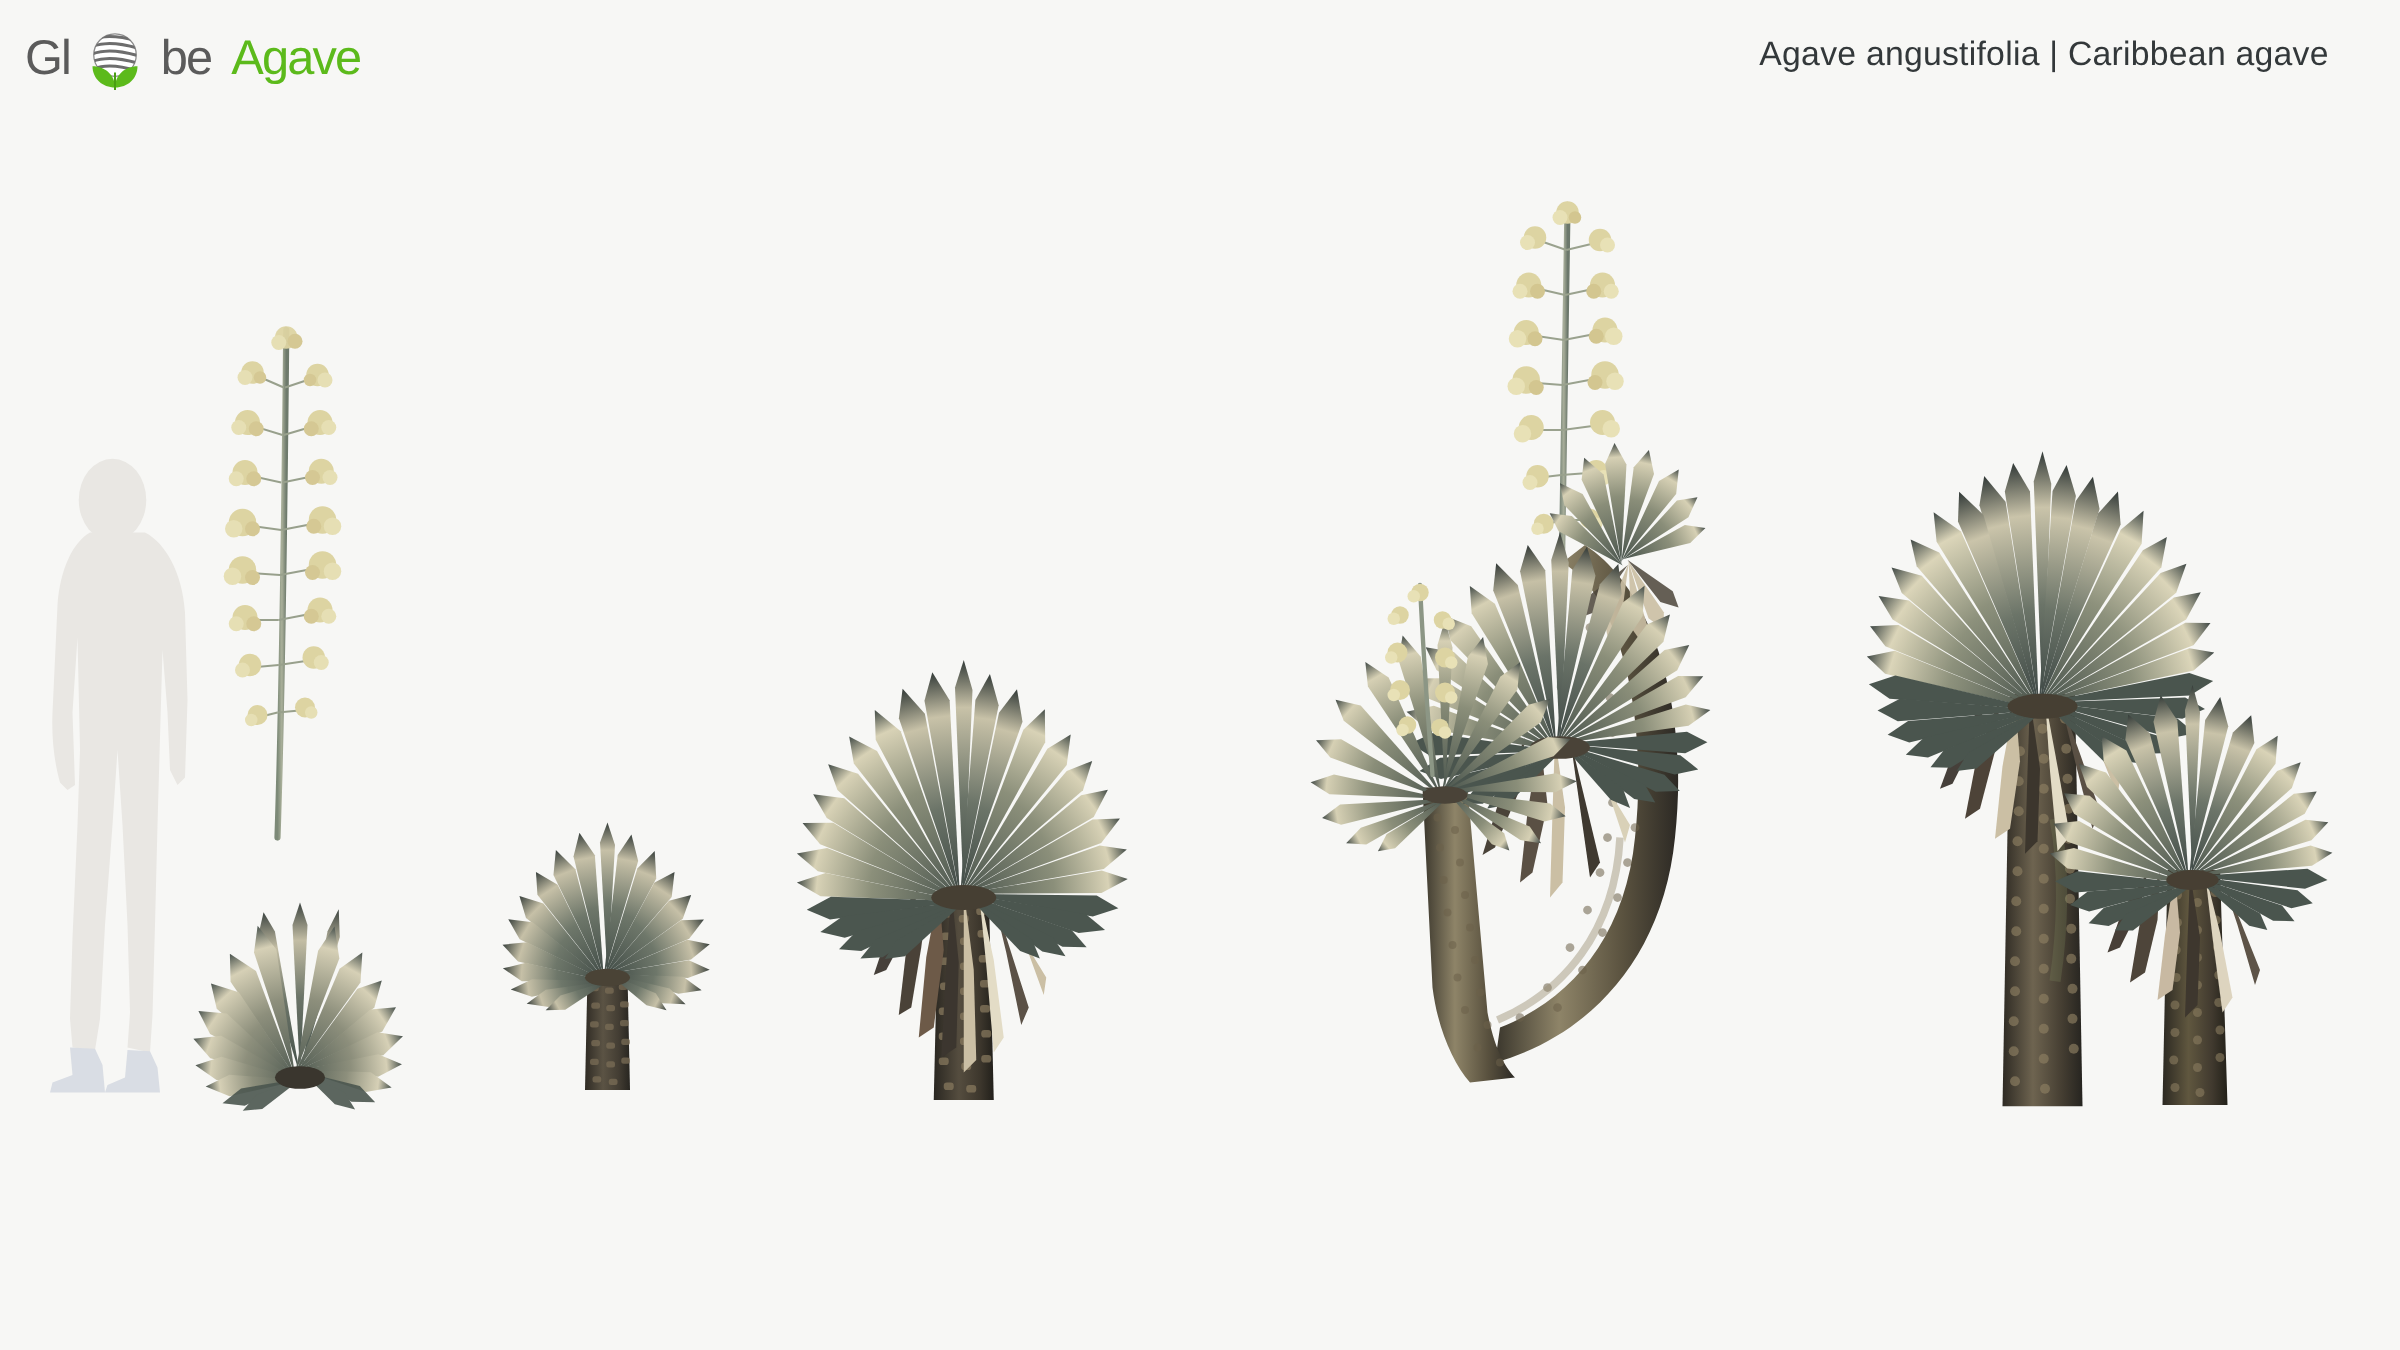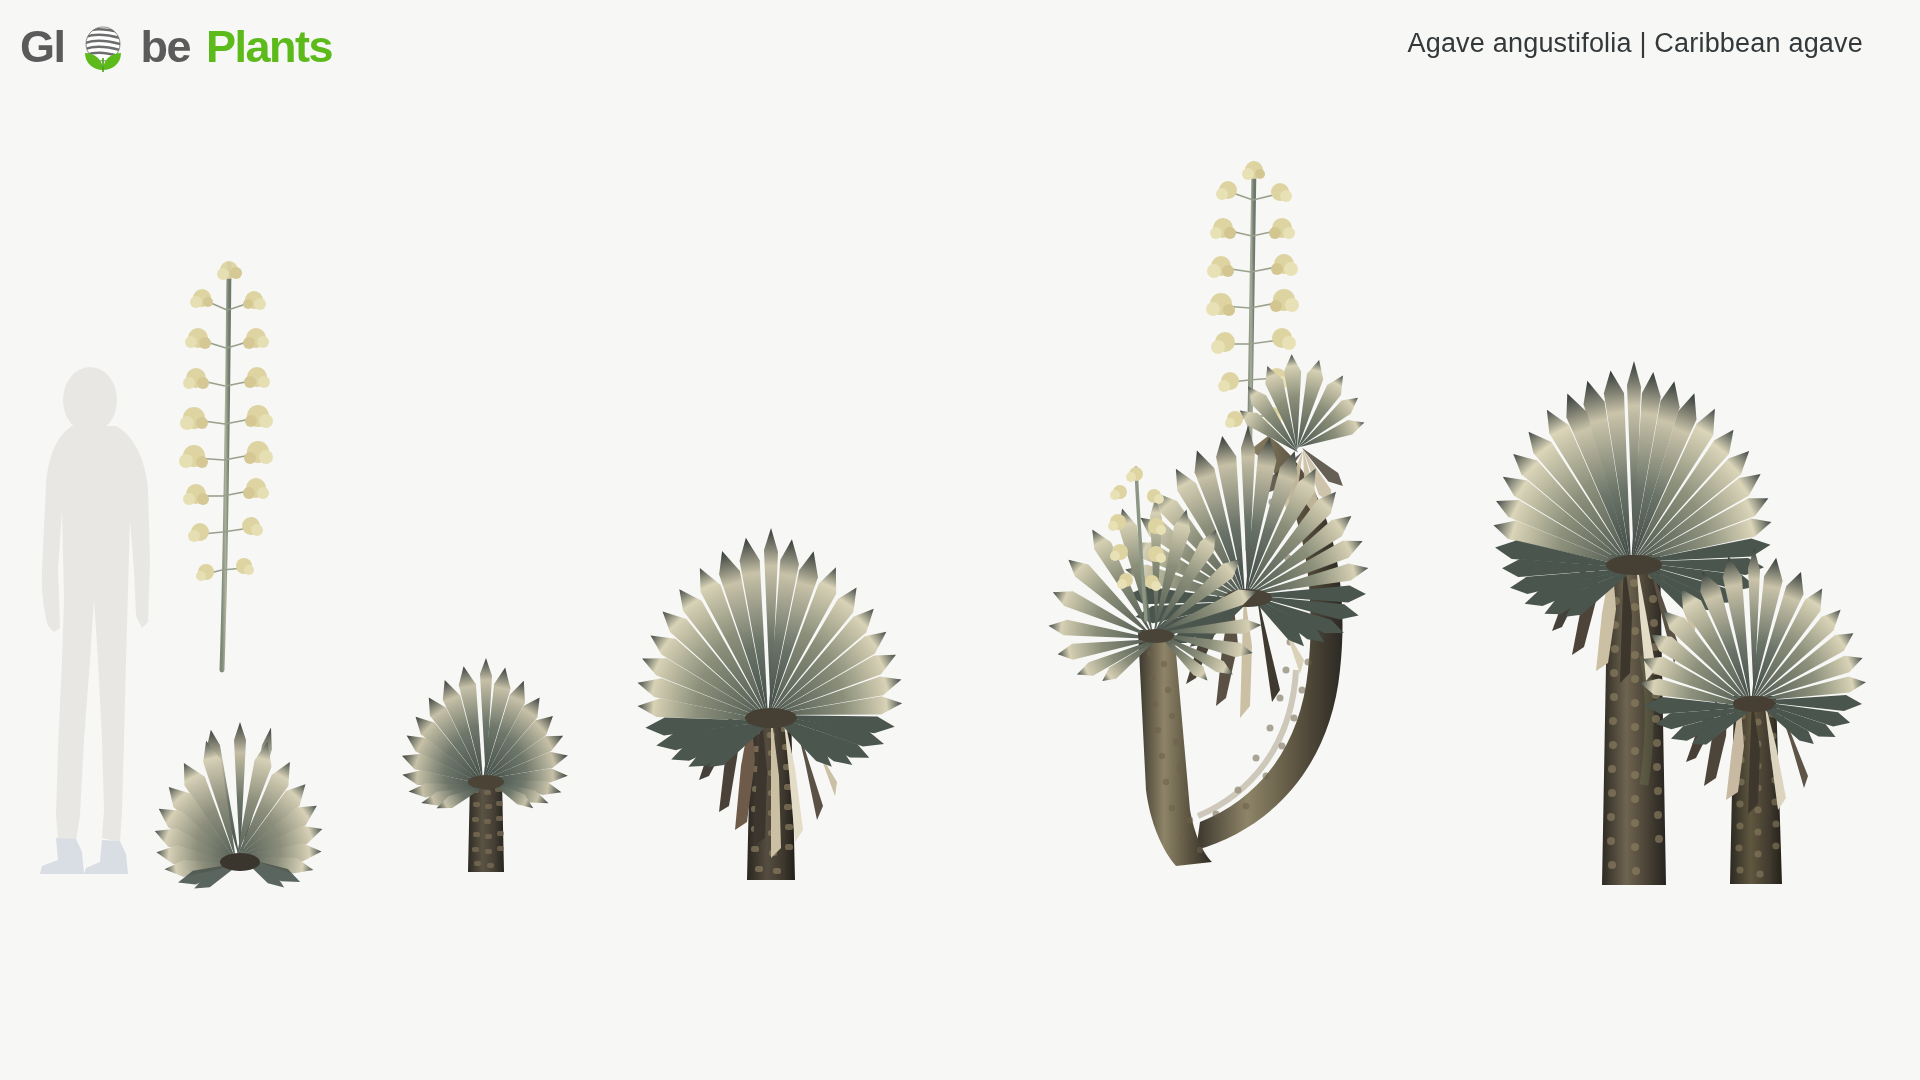"Gl be" #logo-globe-word, #logo-plants-word { font-size: 45px -> 39px; font-weight: bold -> normal }
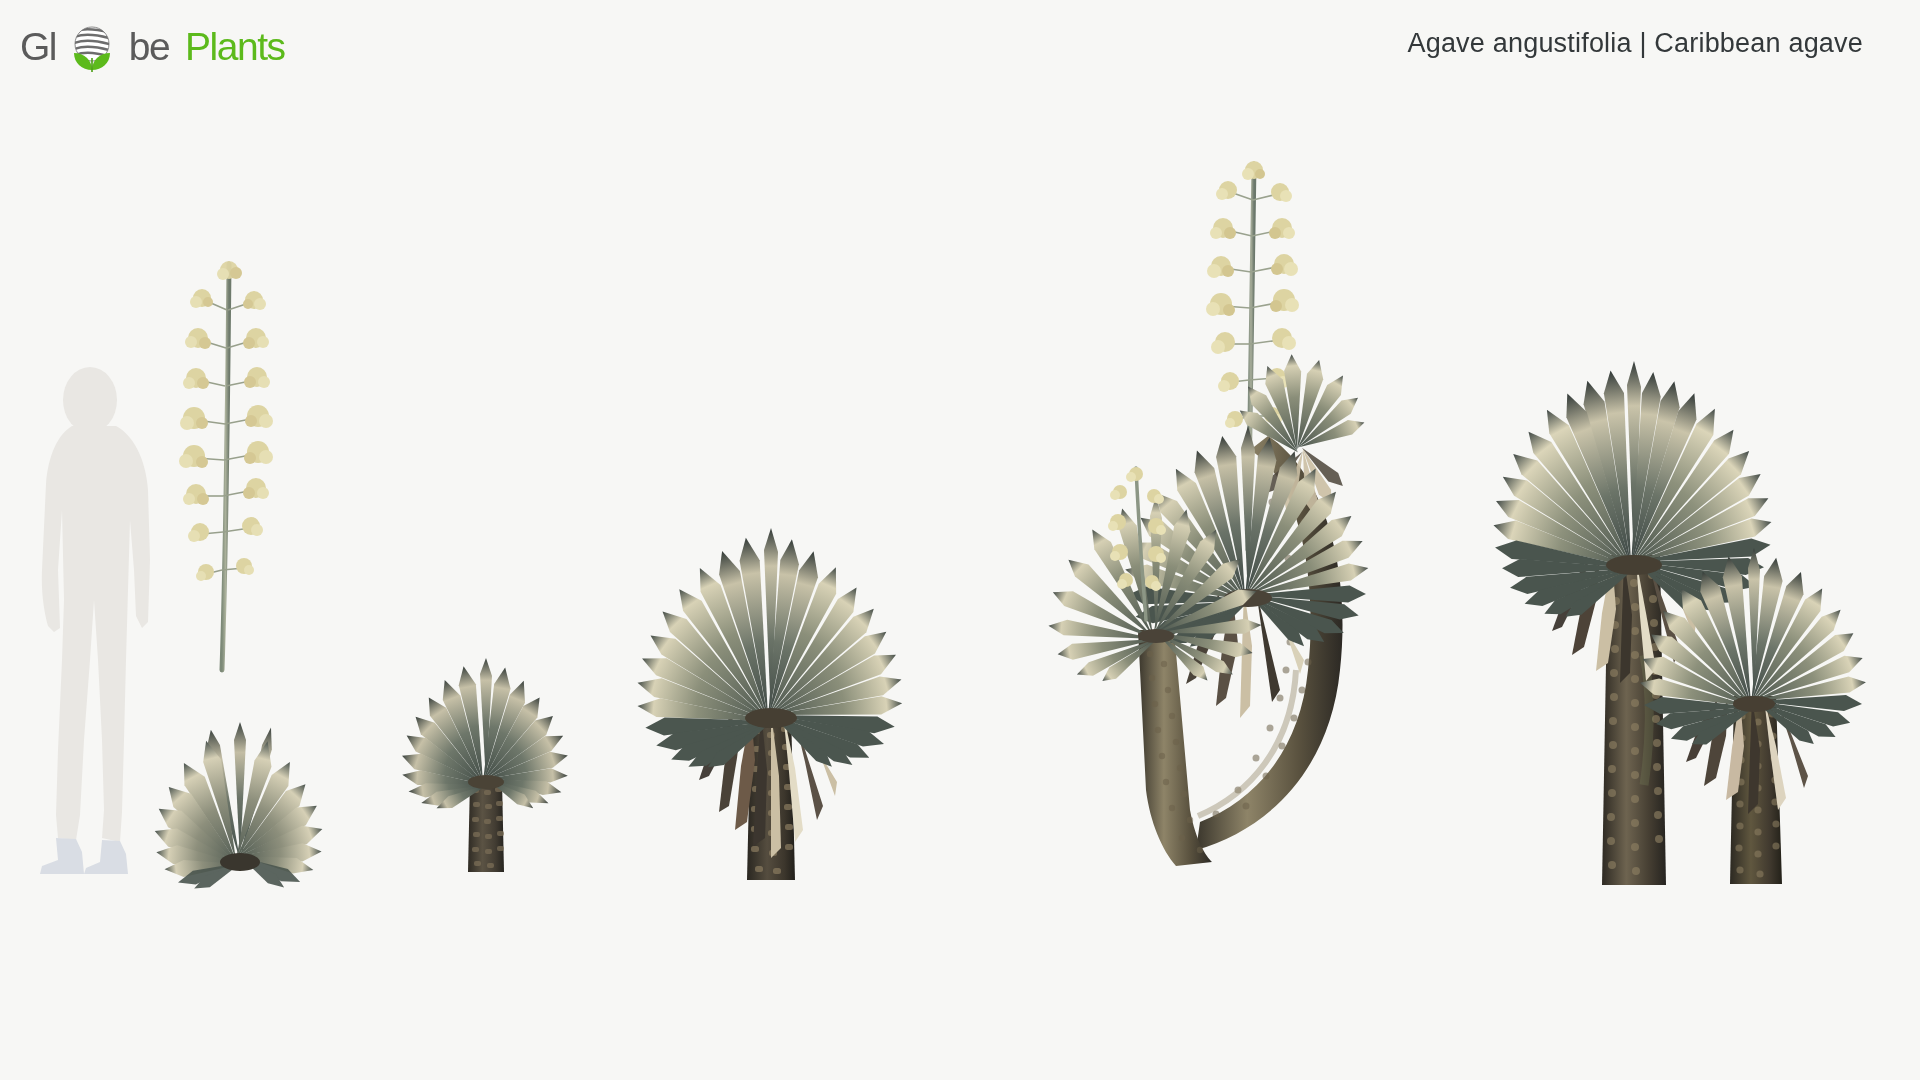"Plants" span { text: Plants -> Agave }
